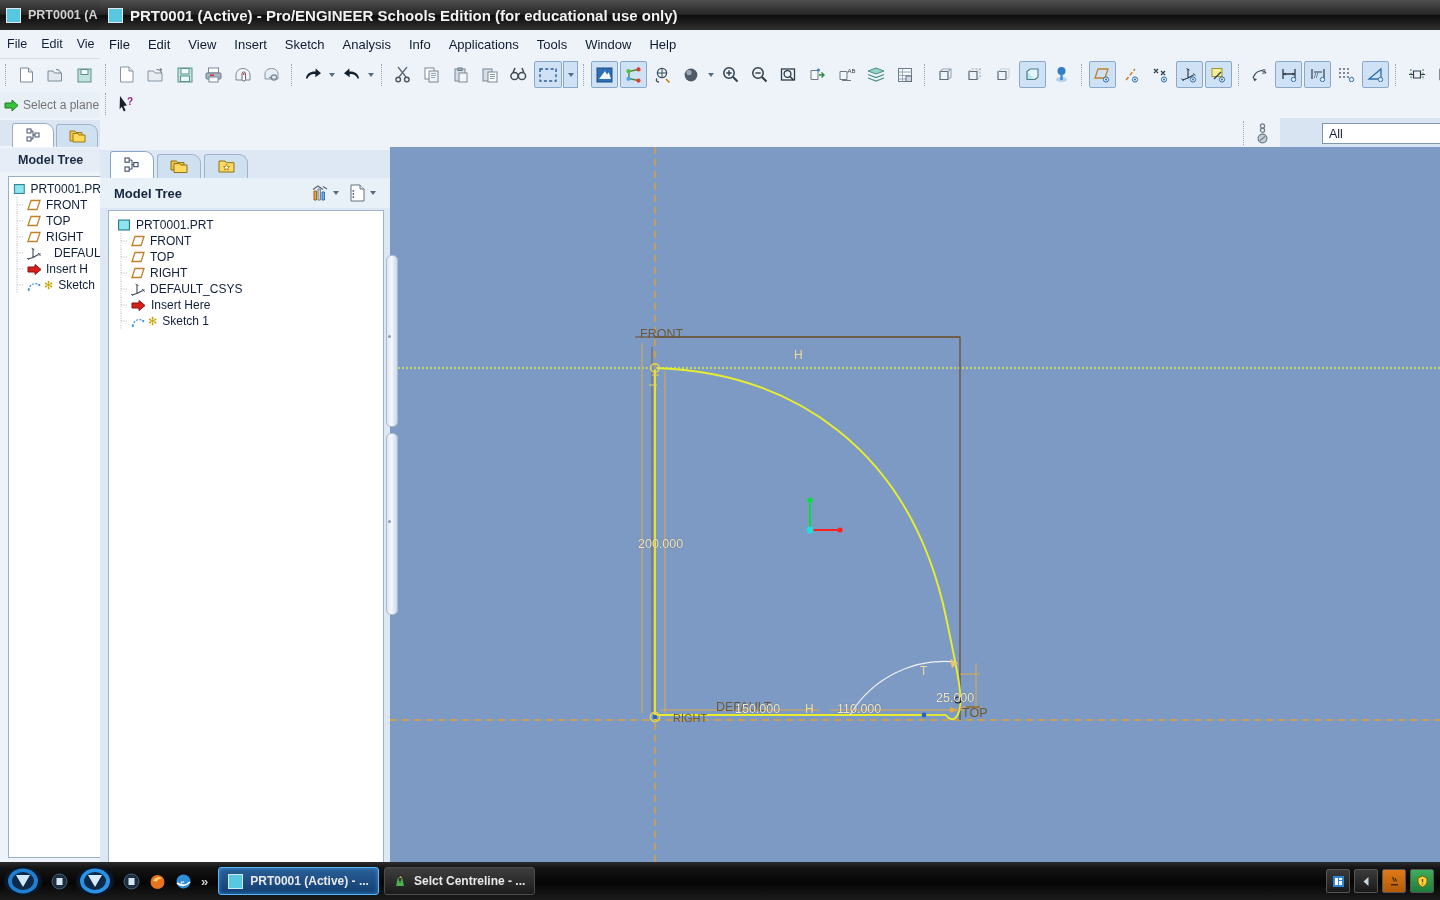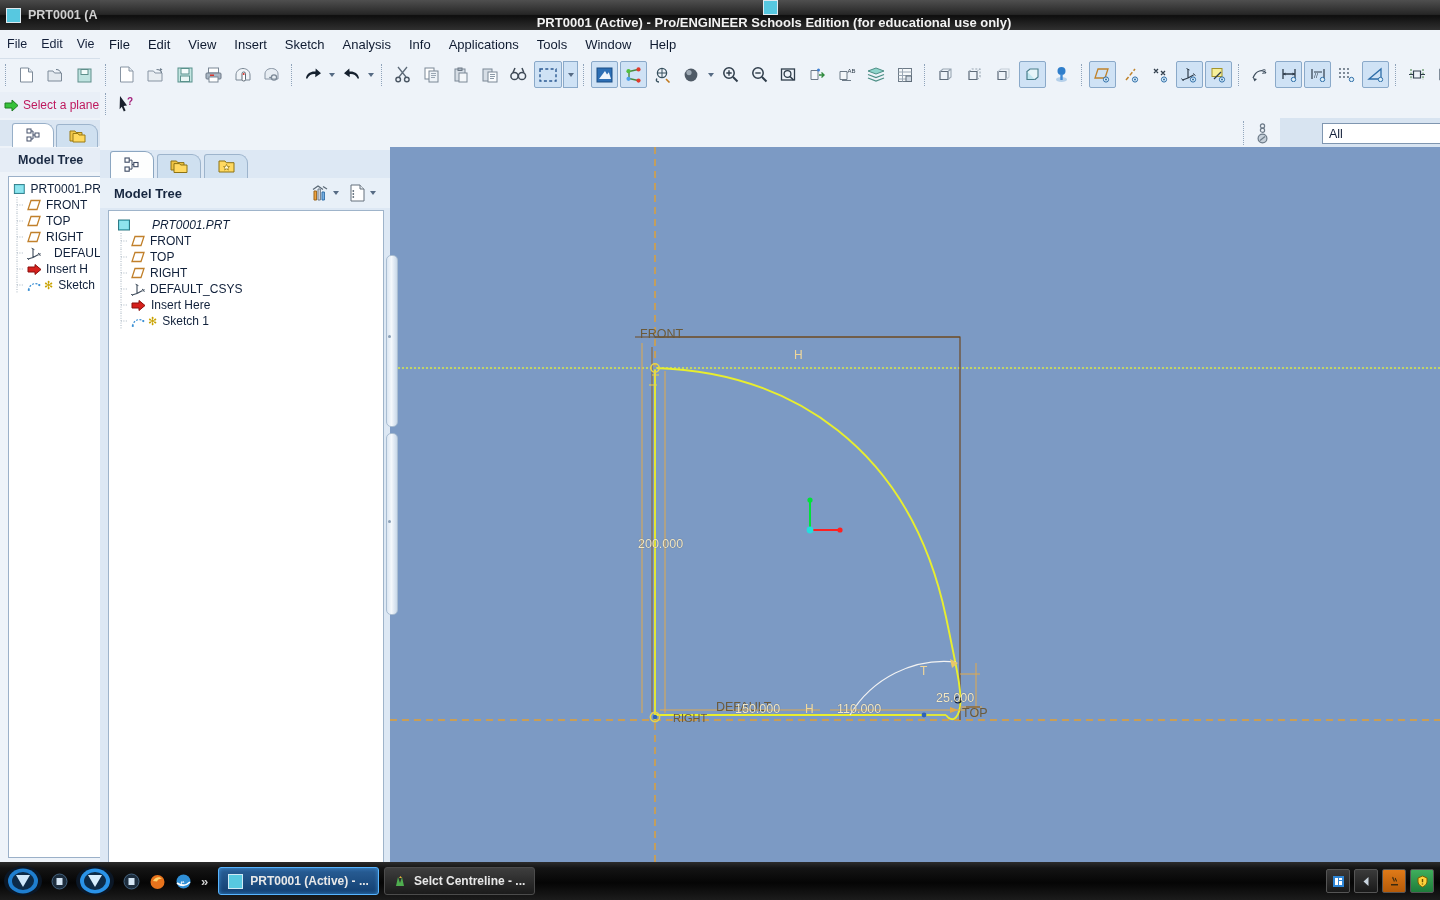"PRT0001 (Active) - Pro/ENGINEER Schools" #main-titlebar { flex-direction: column -> none; font-size: 13px -> 15px }
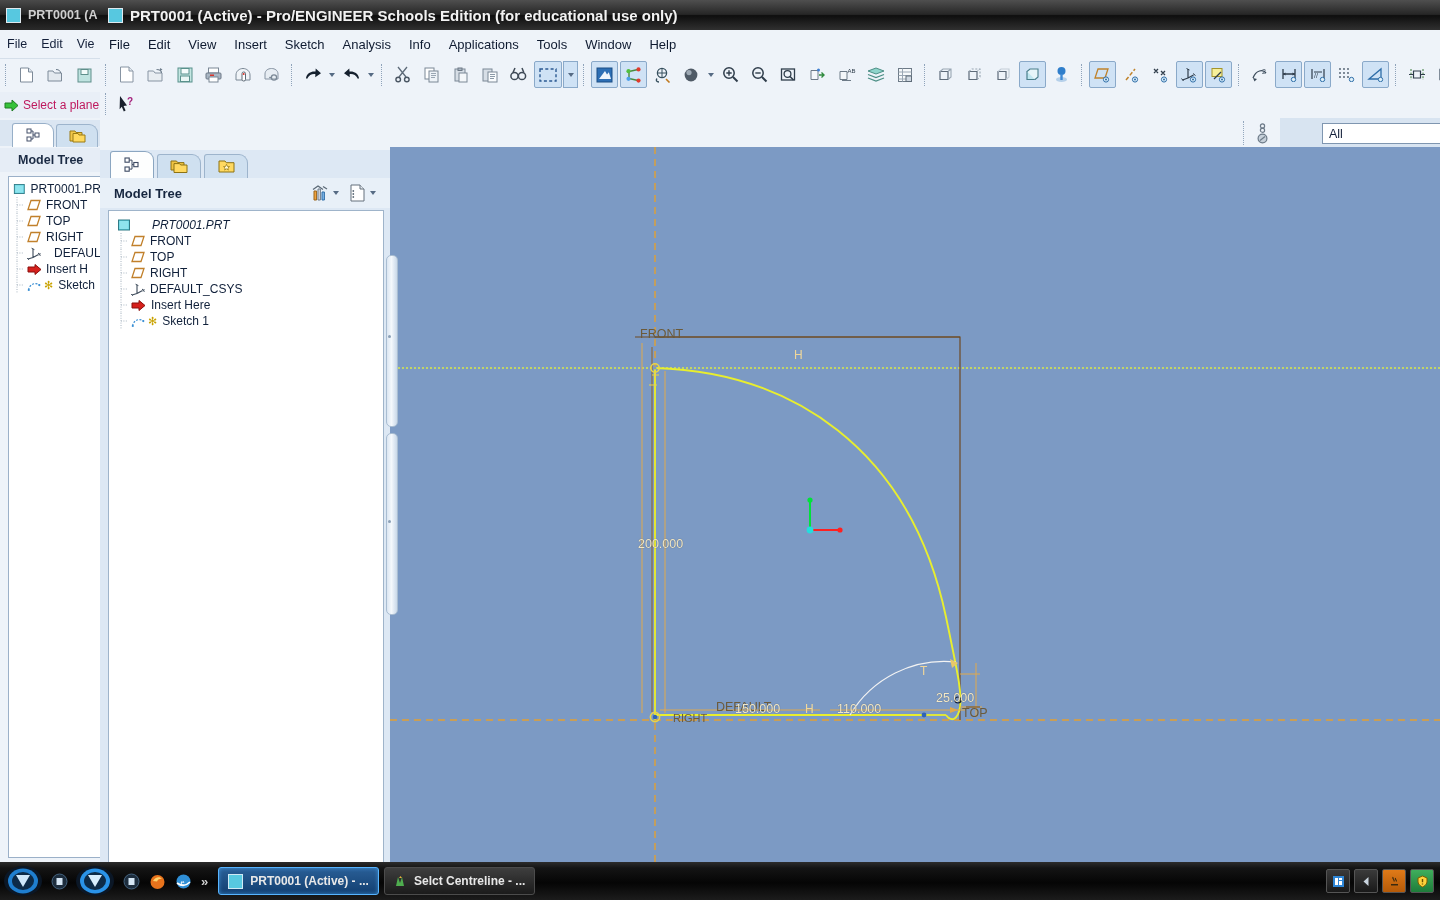"Select a plane" #bg-status { color: #be185d -> #737373 }
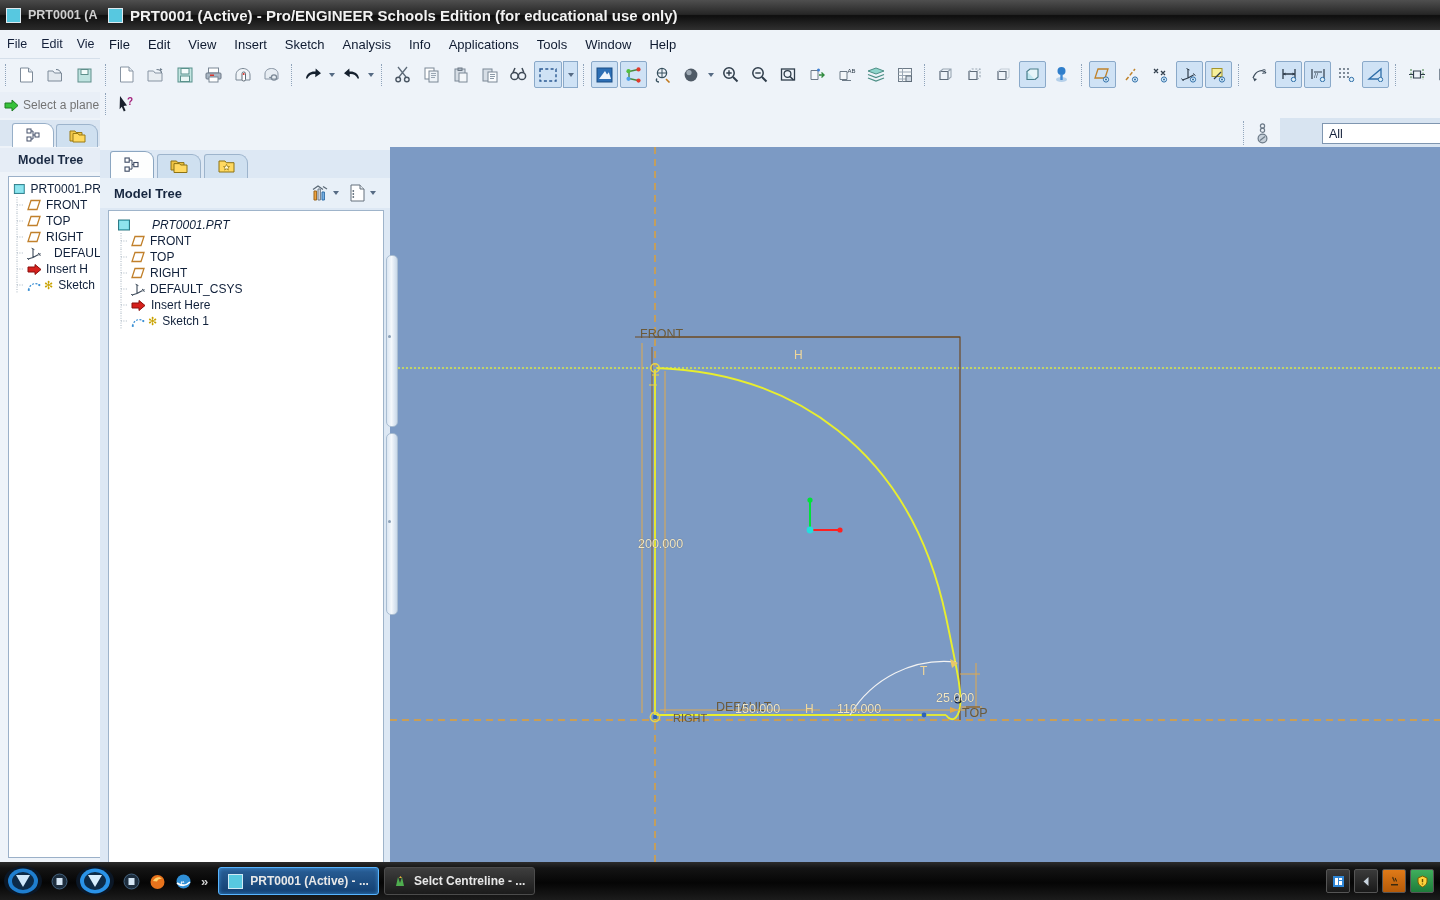"PRT0001.PRT" span { font-style: italic -> none; margin-left: 20px -> 4px }
